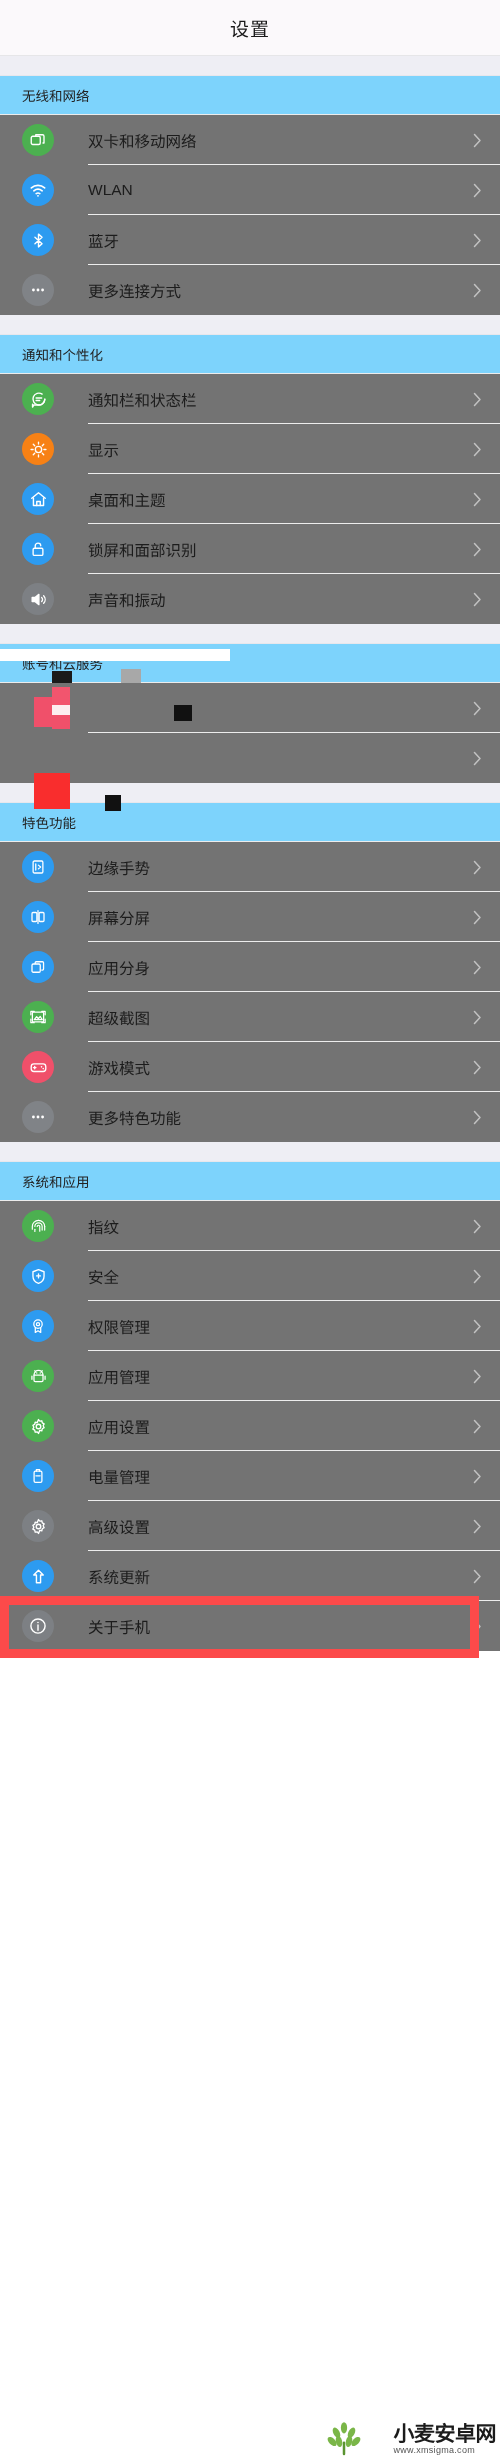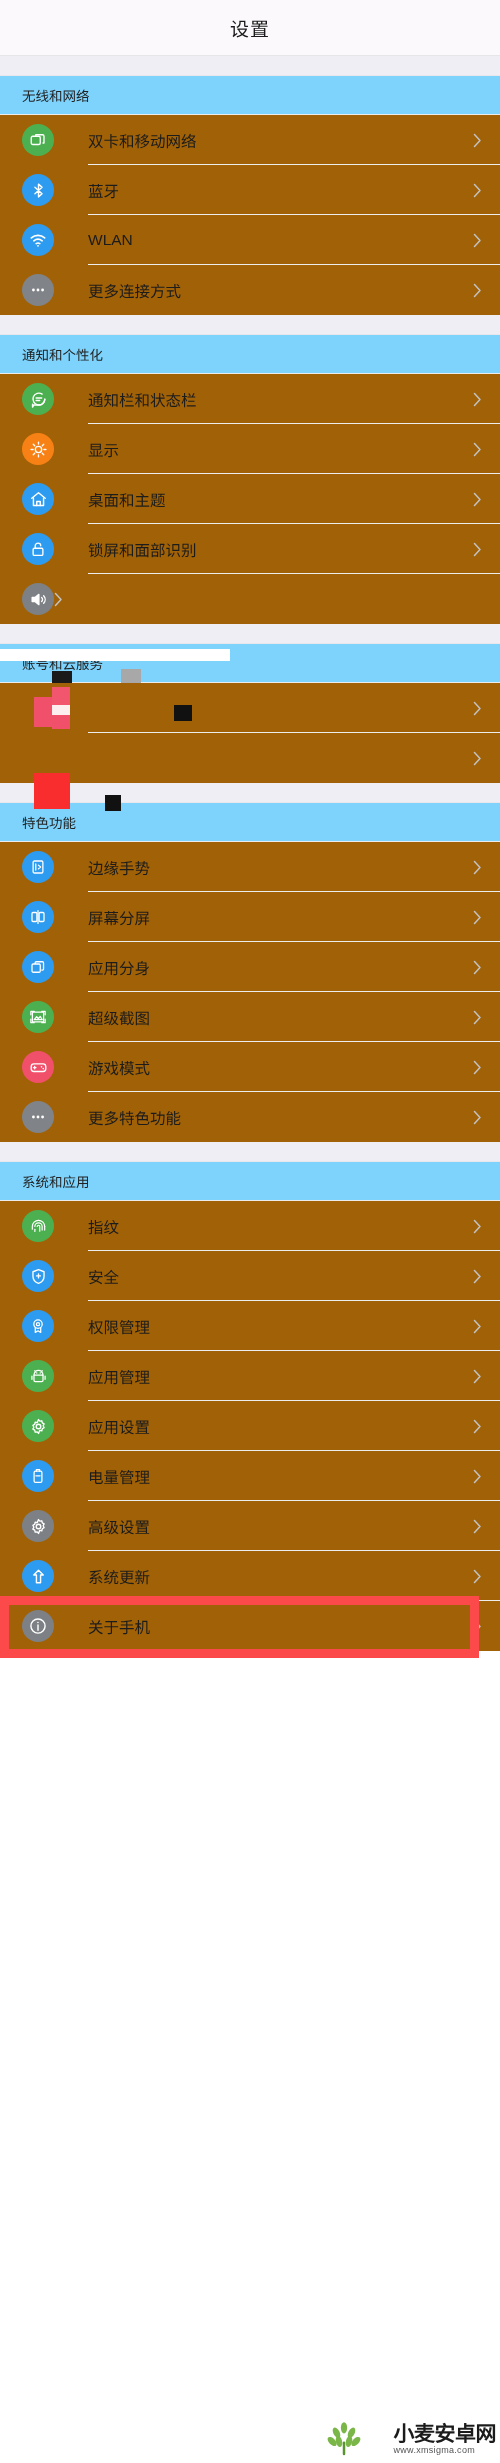"双卡和移动网络" .row { background: #a16207 -> #737373 }
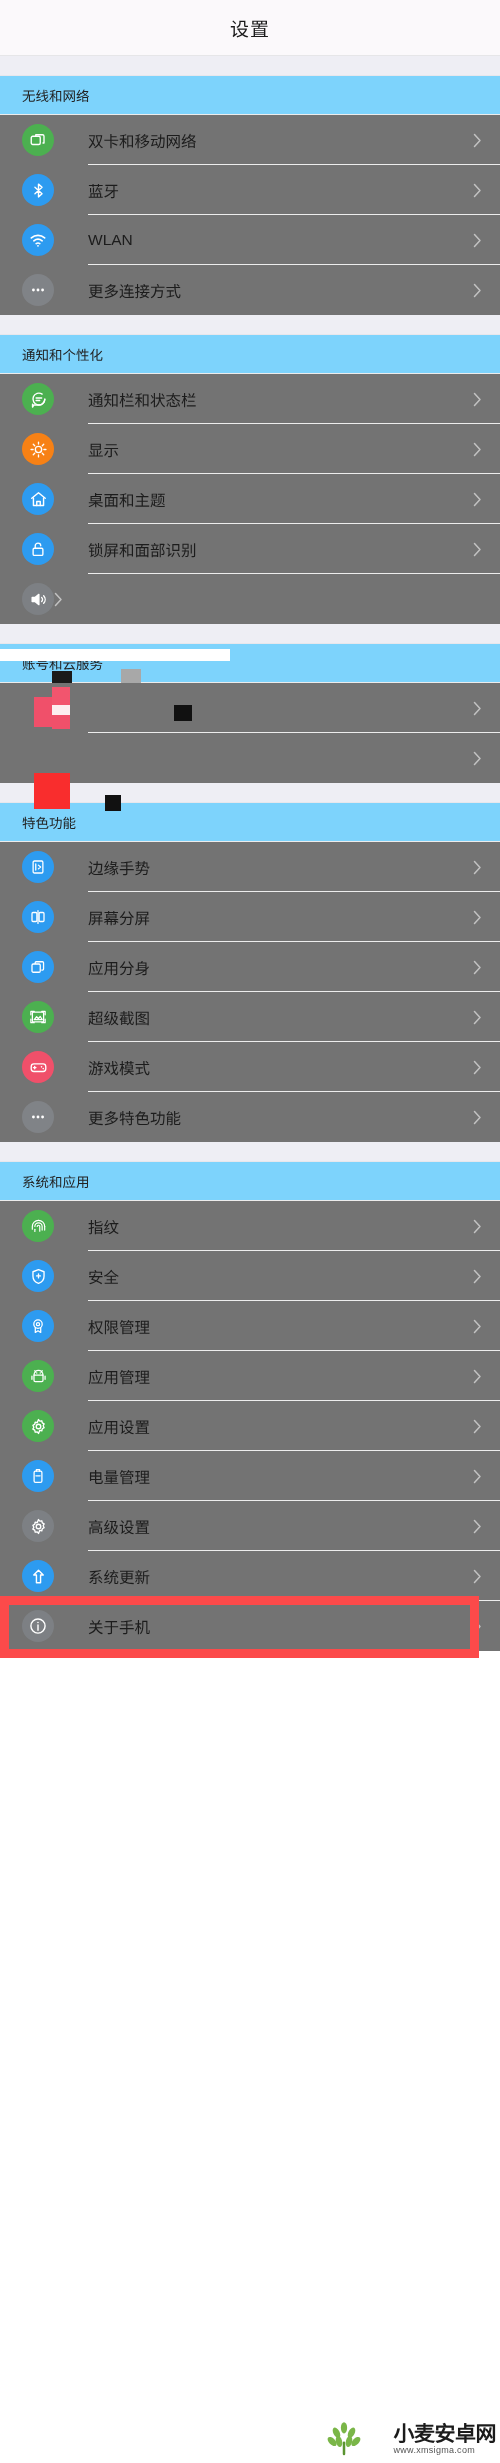"蓝牙" div.row { order: before "WLAN" -> after "WLAN" }
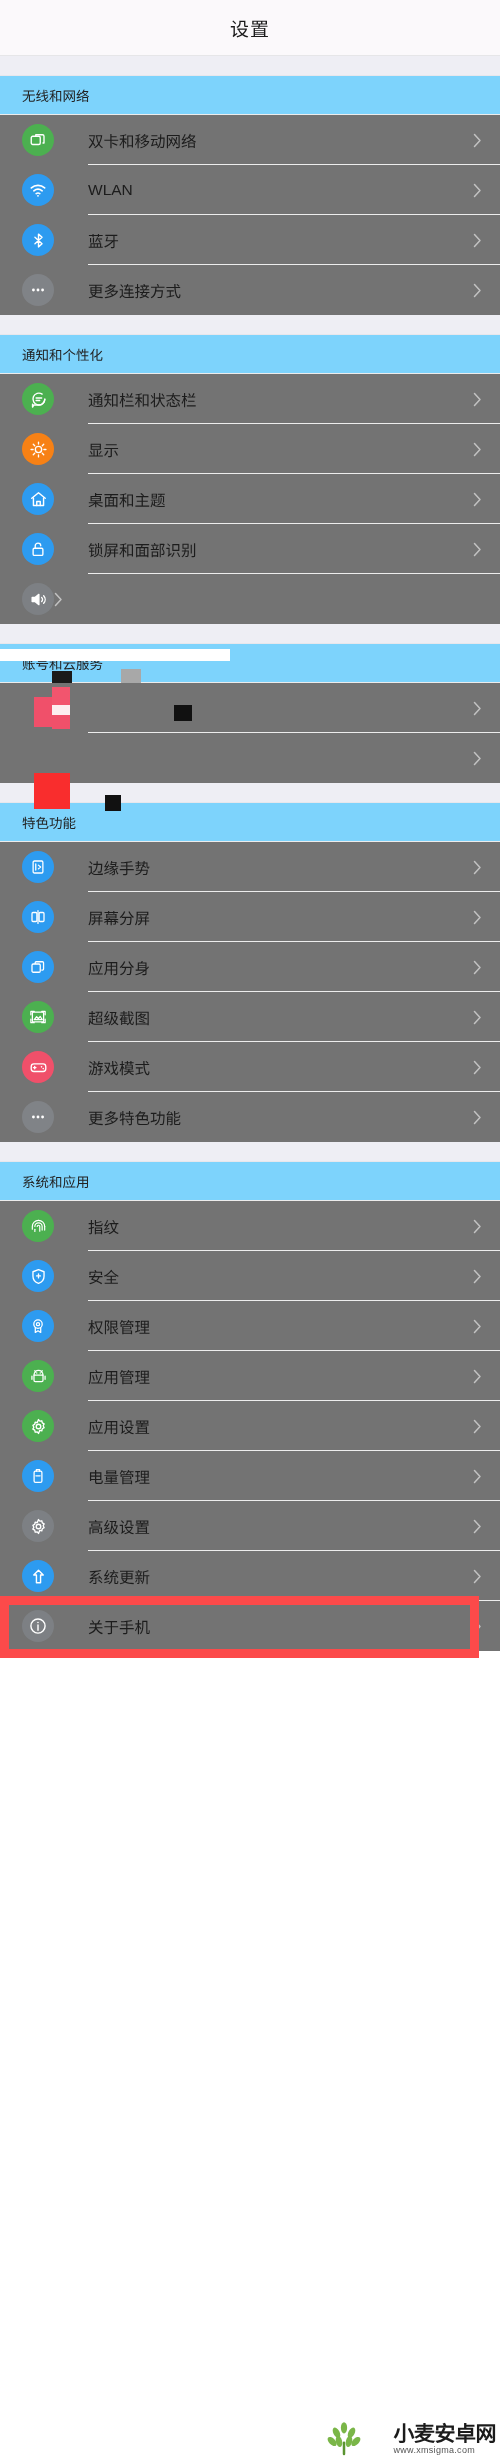"声音和振动" div.row-label { html: none -> <div>声音和振动</div> }
